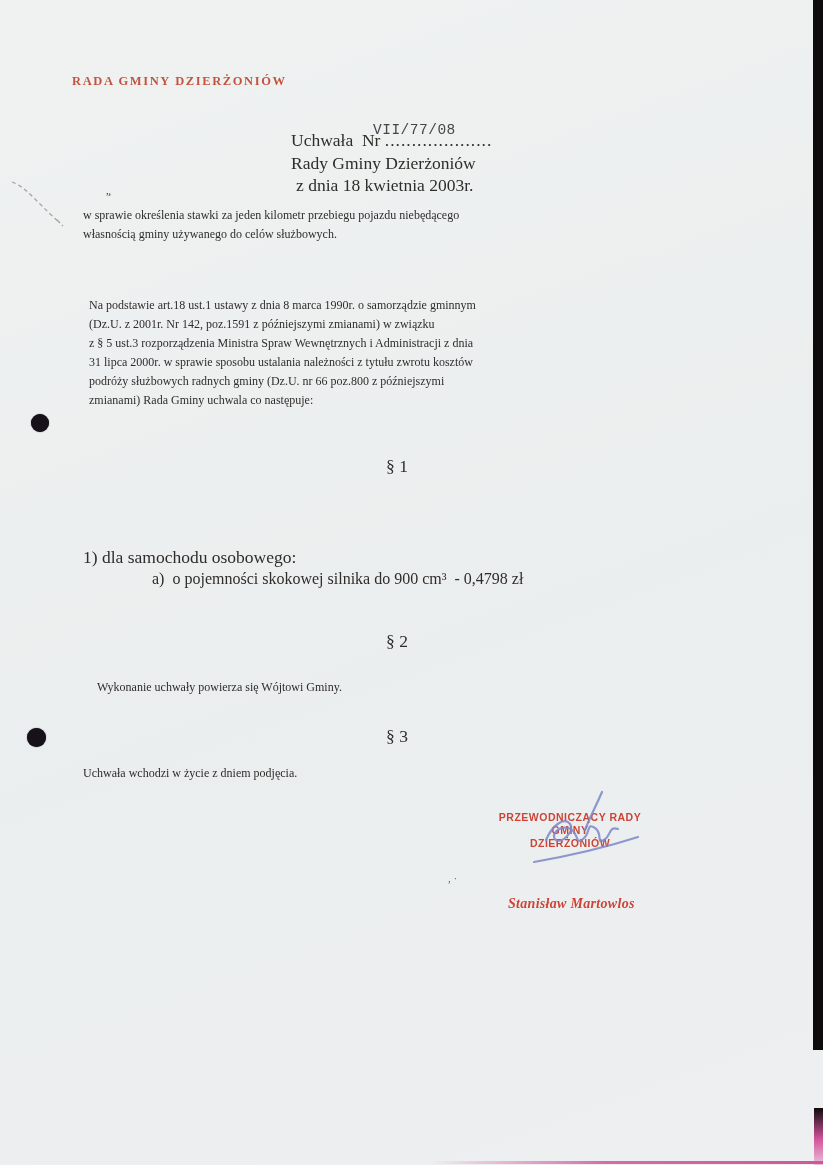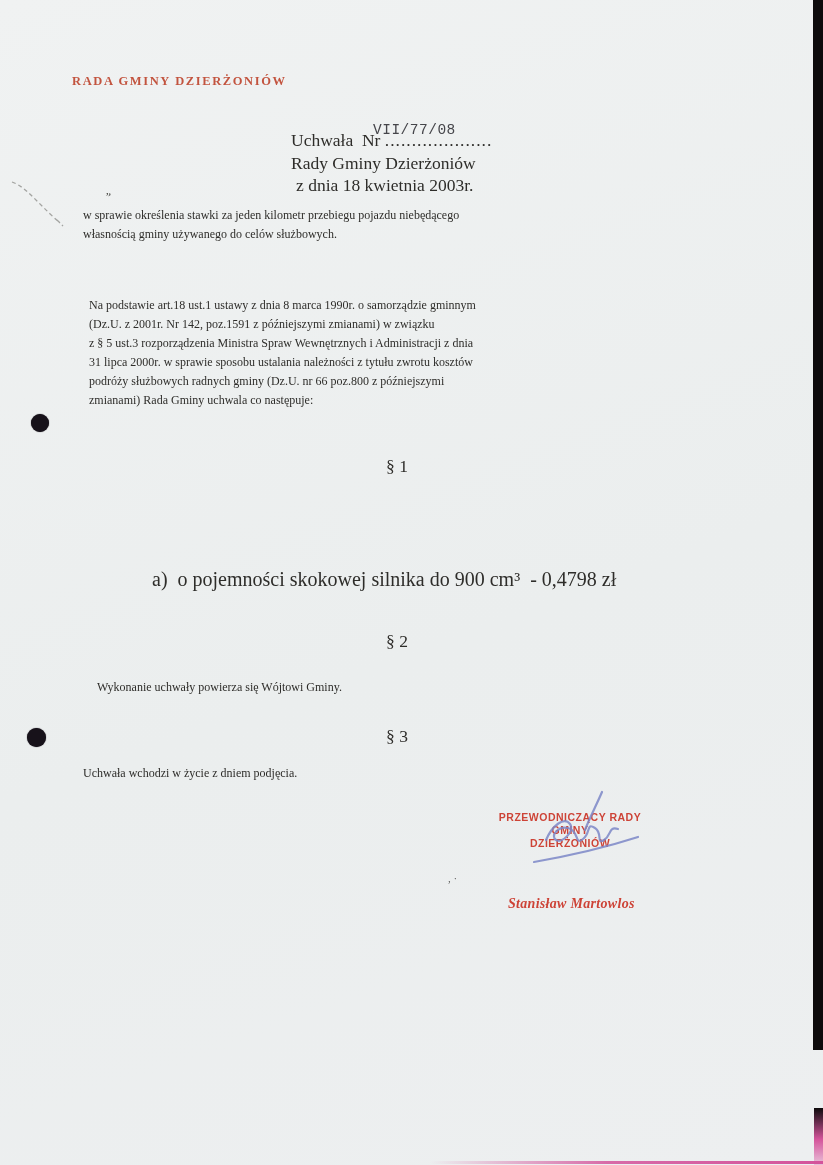"1) dla samochodu osobowego:" div.abs { html: none -> <div>1) dla samochodu osobowego:</div> }
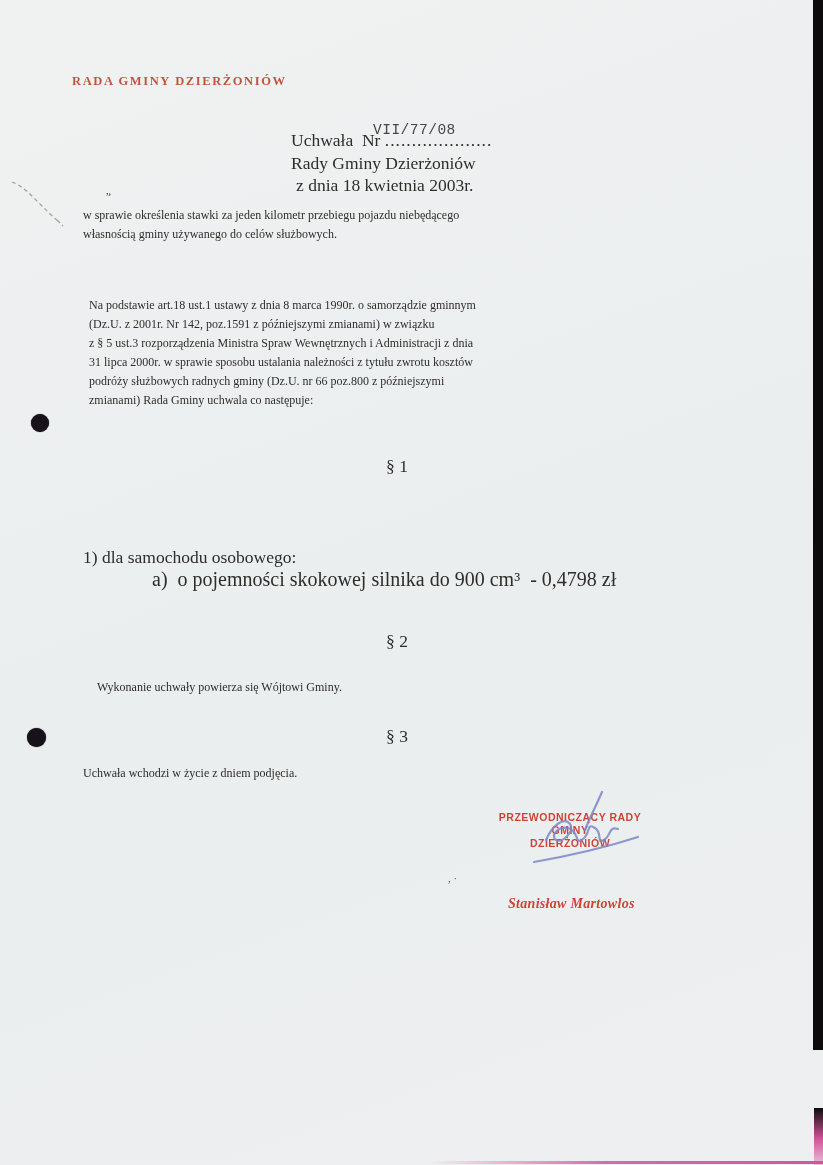"a) o pojemności skokowej silnika" .sub-line { font-size: 20px -> 16px }
